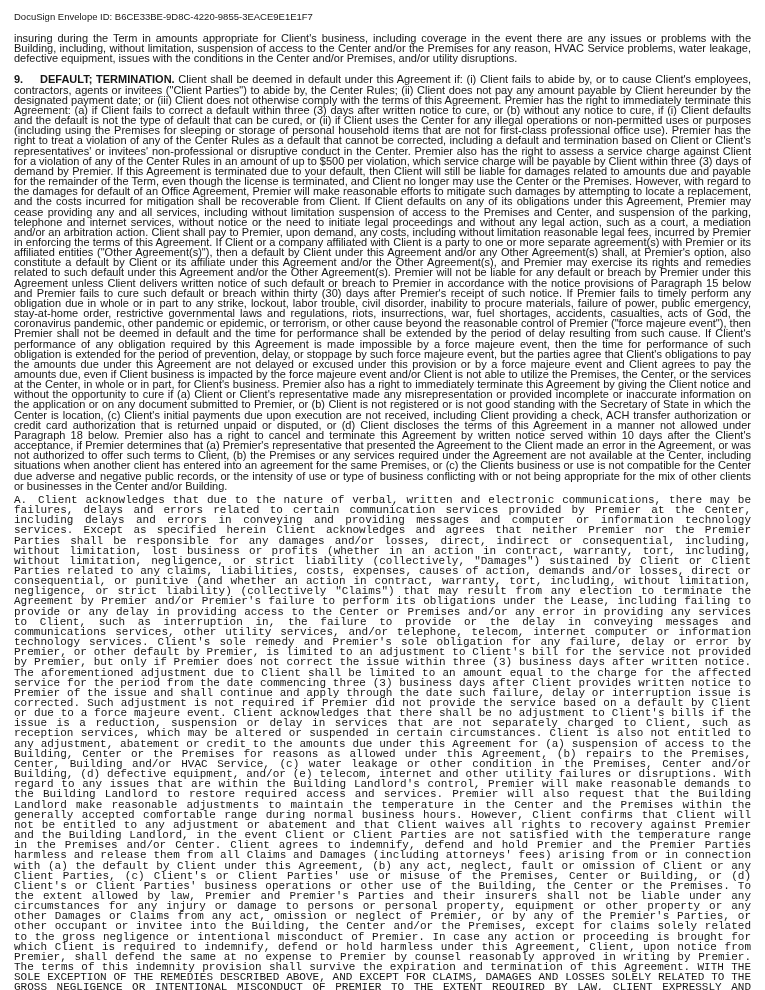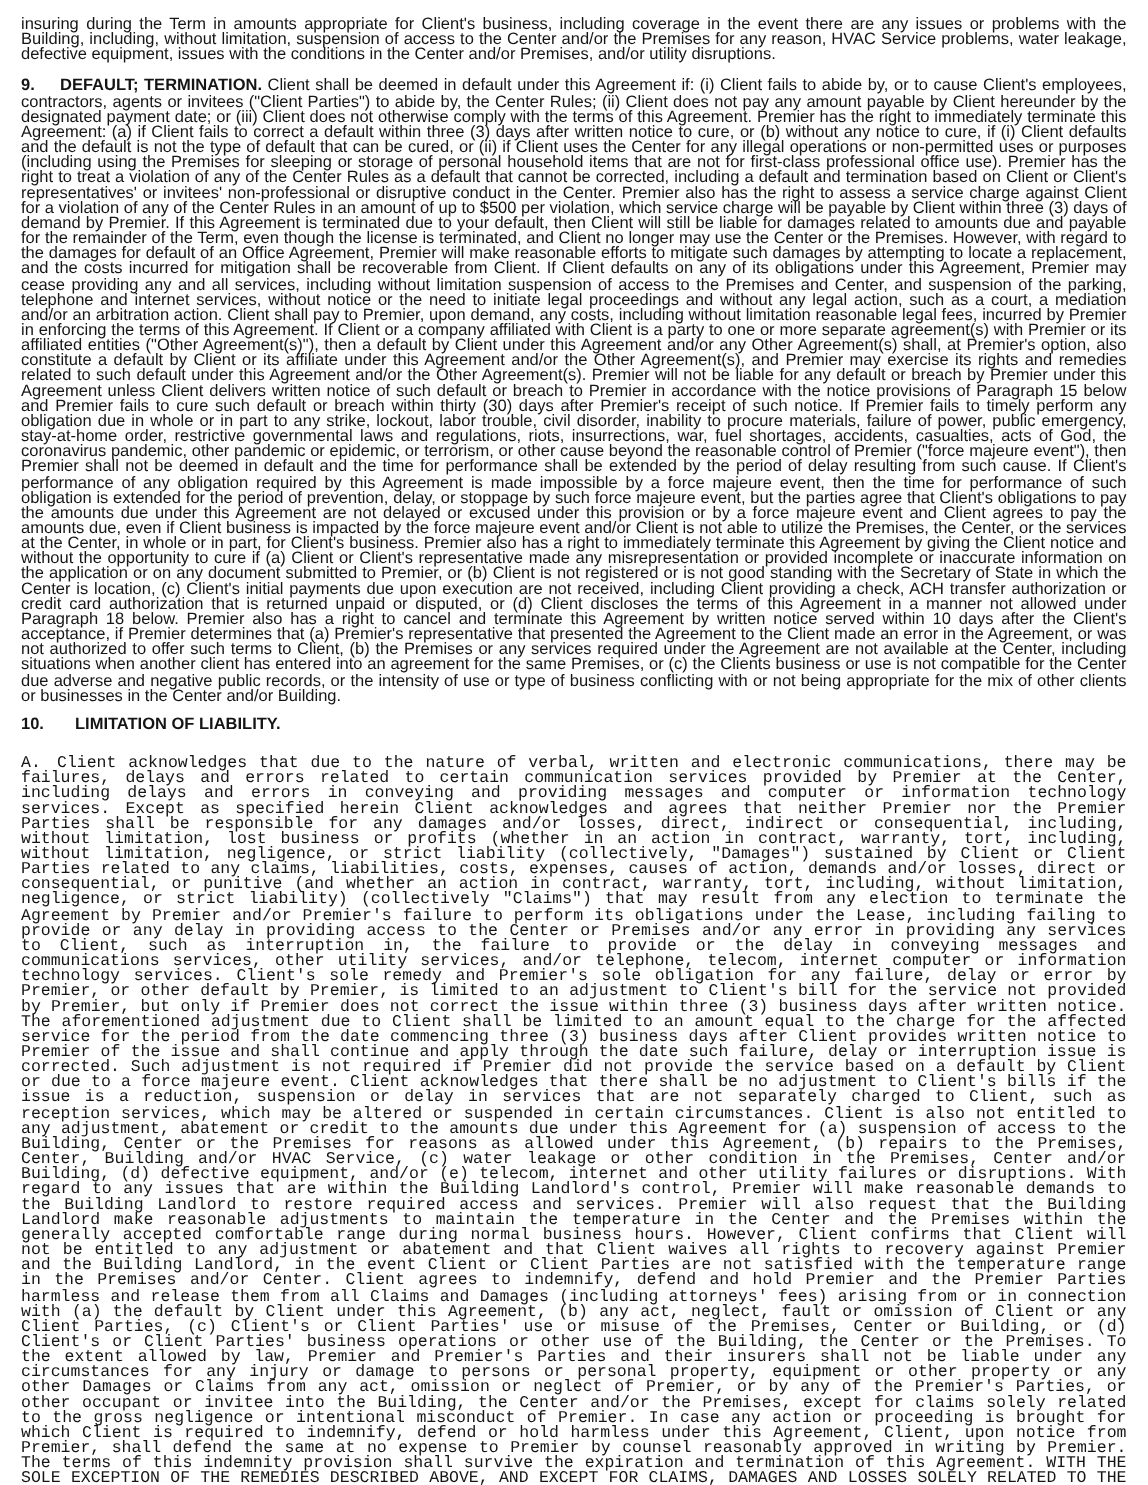"DocuSign Envelope ID:" div.envelope-header { html: none -> <div>DocuSign Envelope ID: B6CE33BE-9D8C-4220-9855-3EACE9E1E1F7</div> }
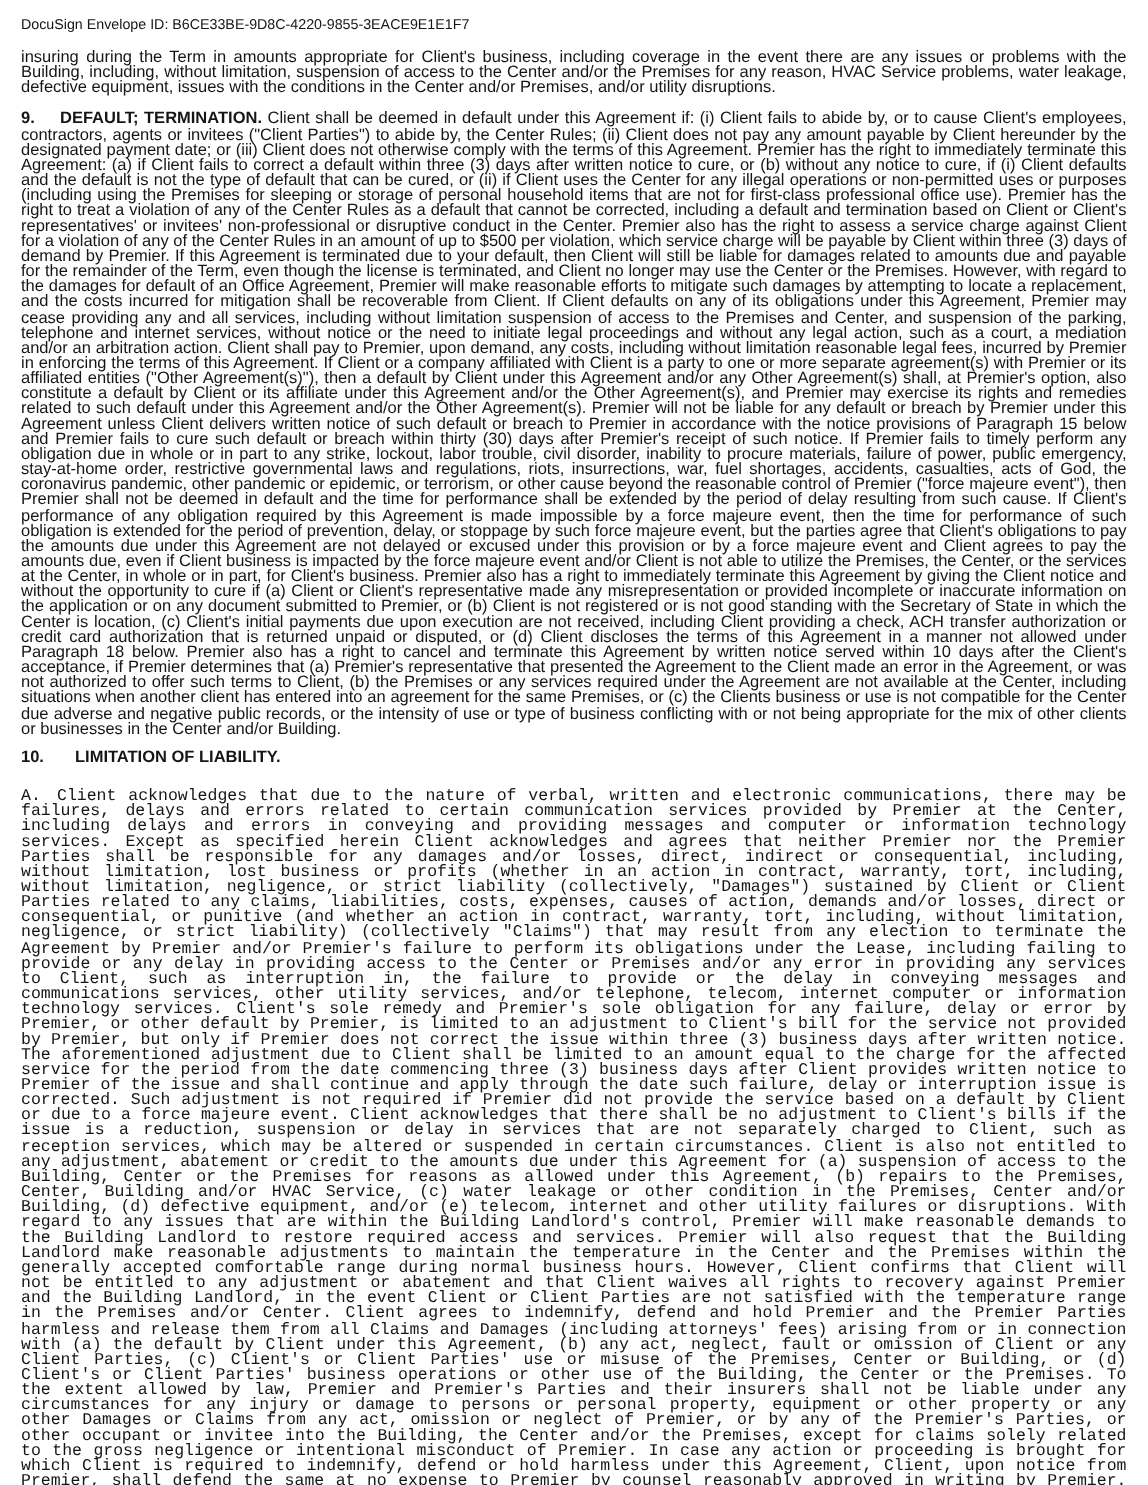"10. LIMITATION OF LIABILITY." p.para { html: <p><span>10.</span><span>LIMITATION OF LIABILITY.</span></p> -> none }
